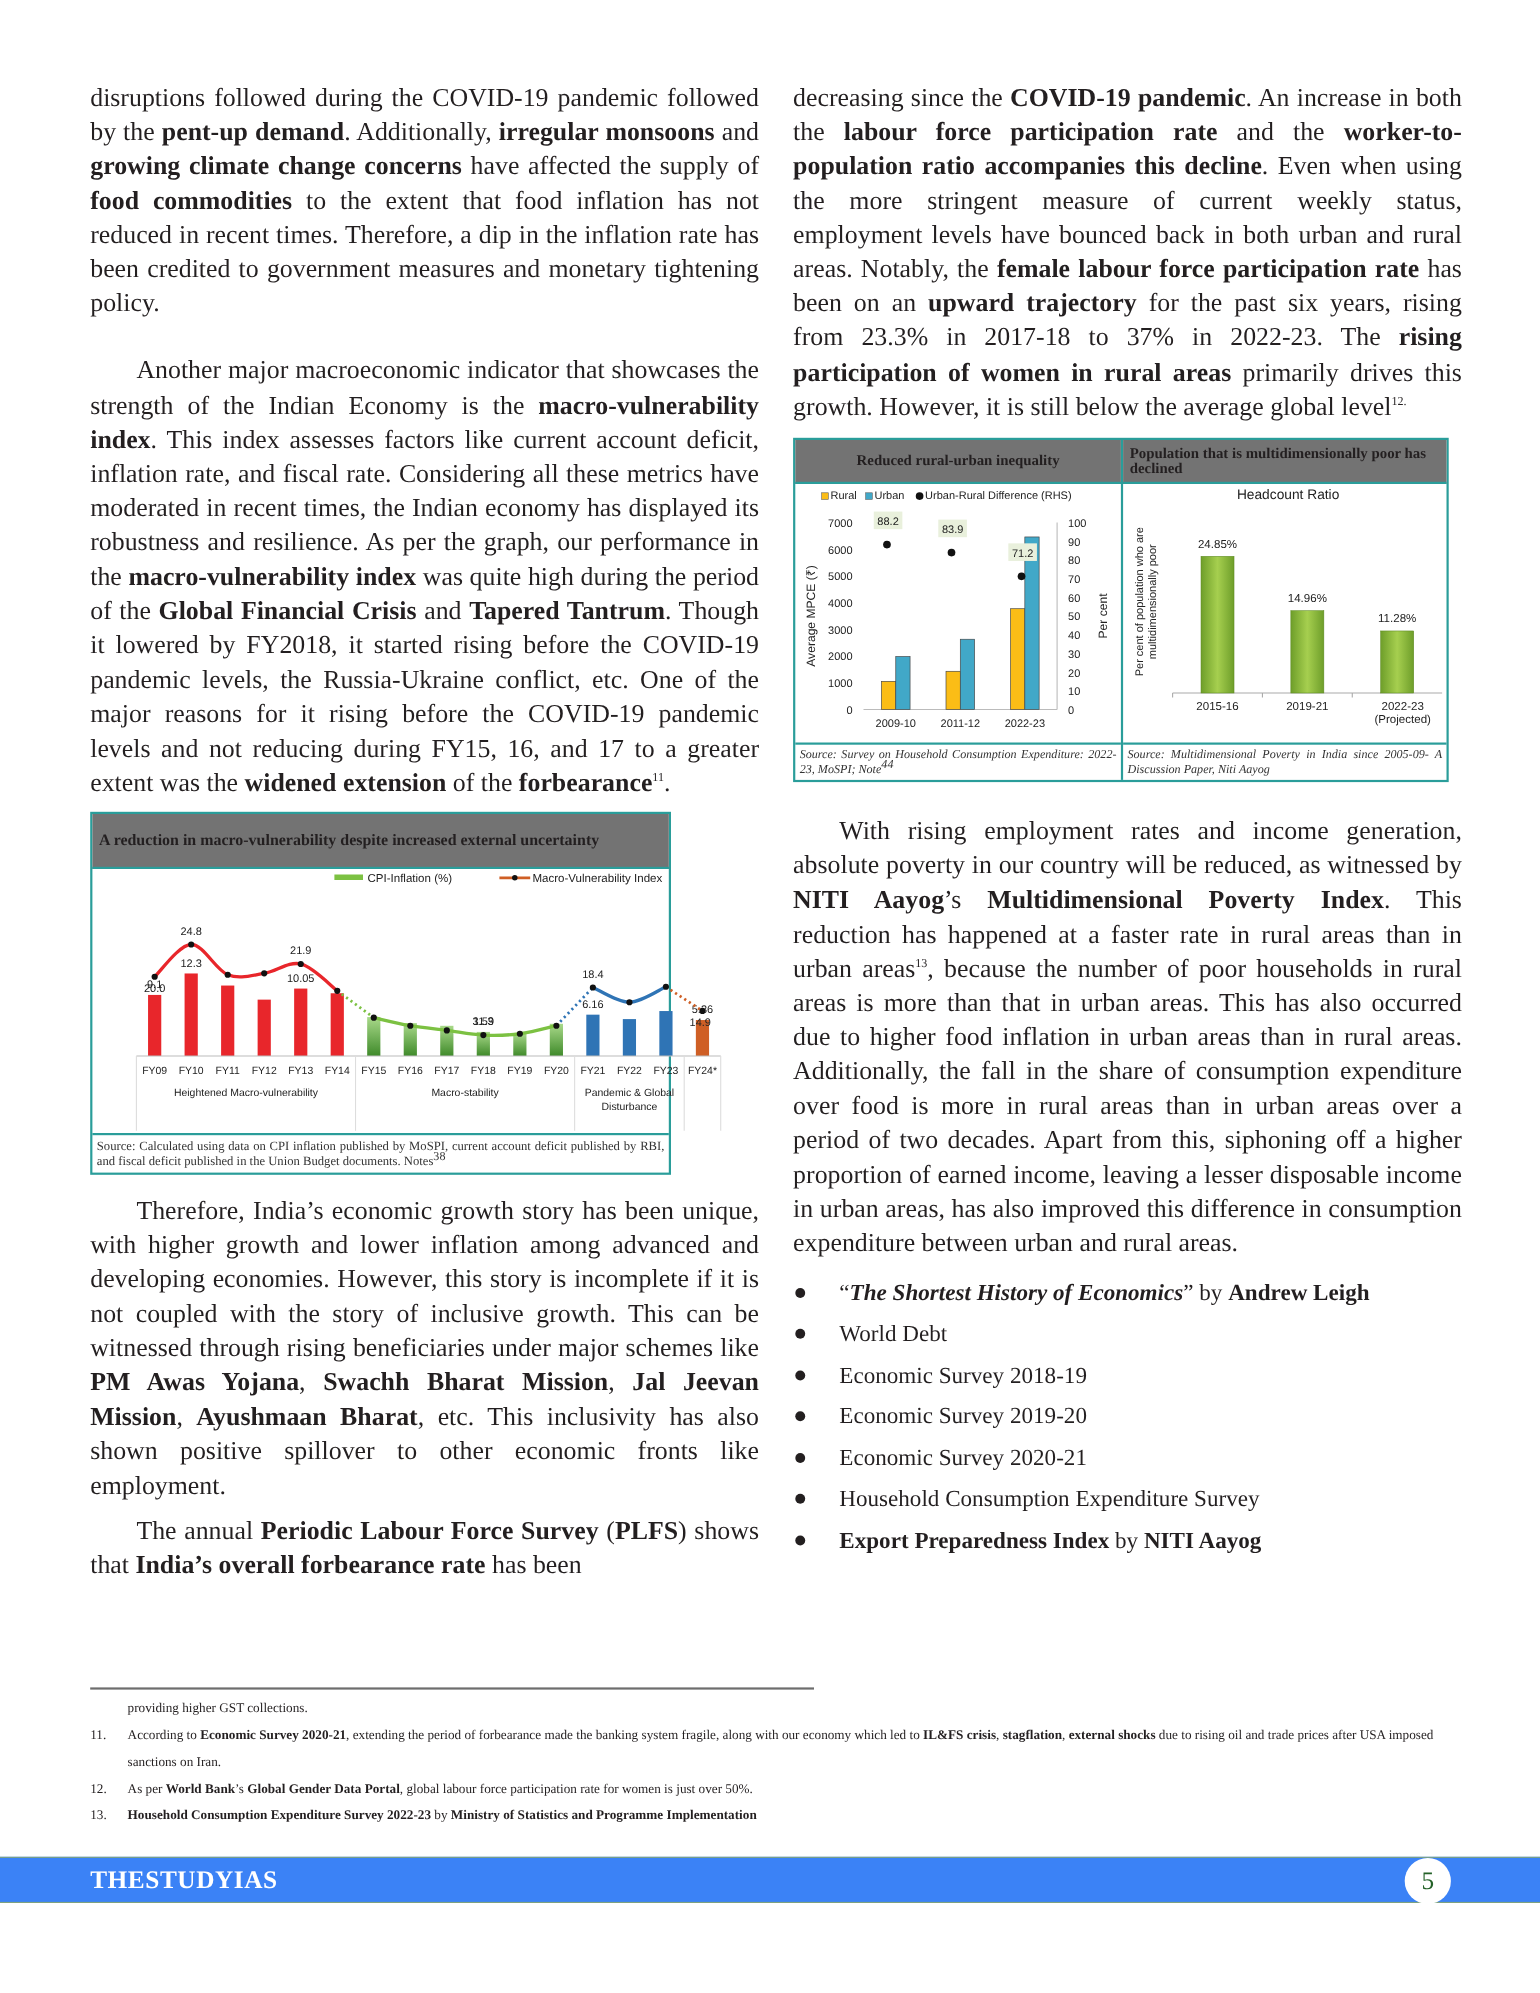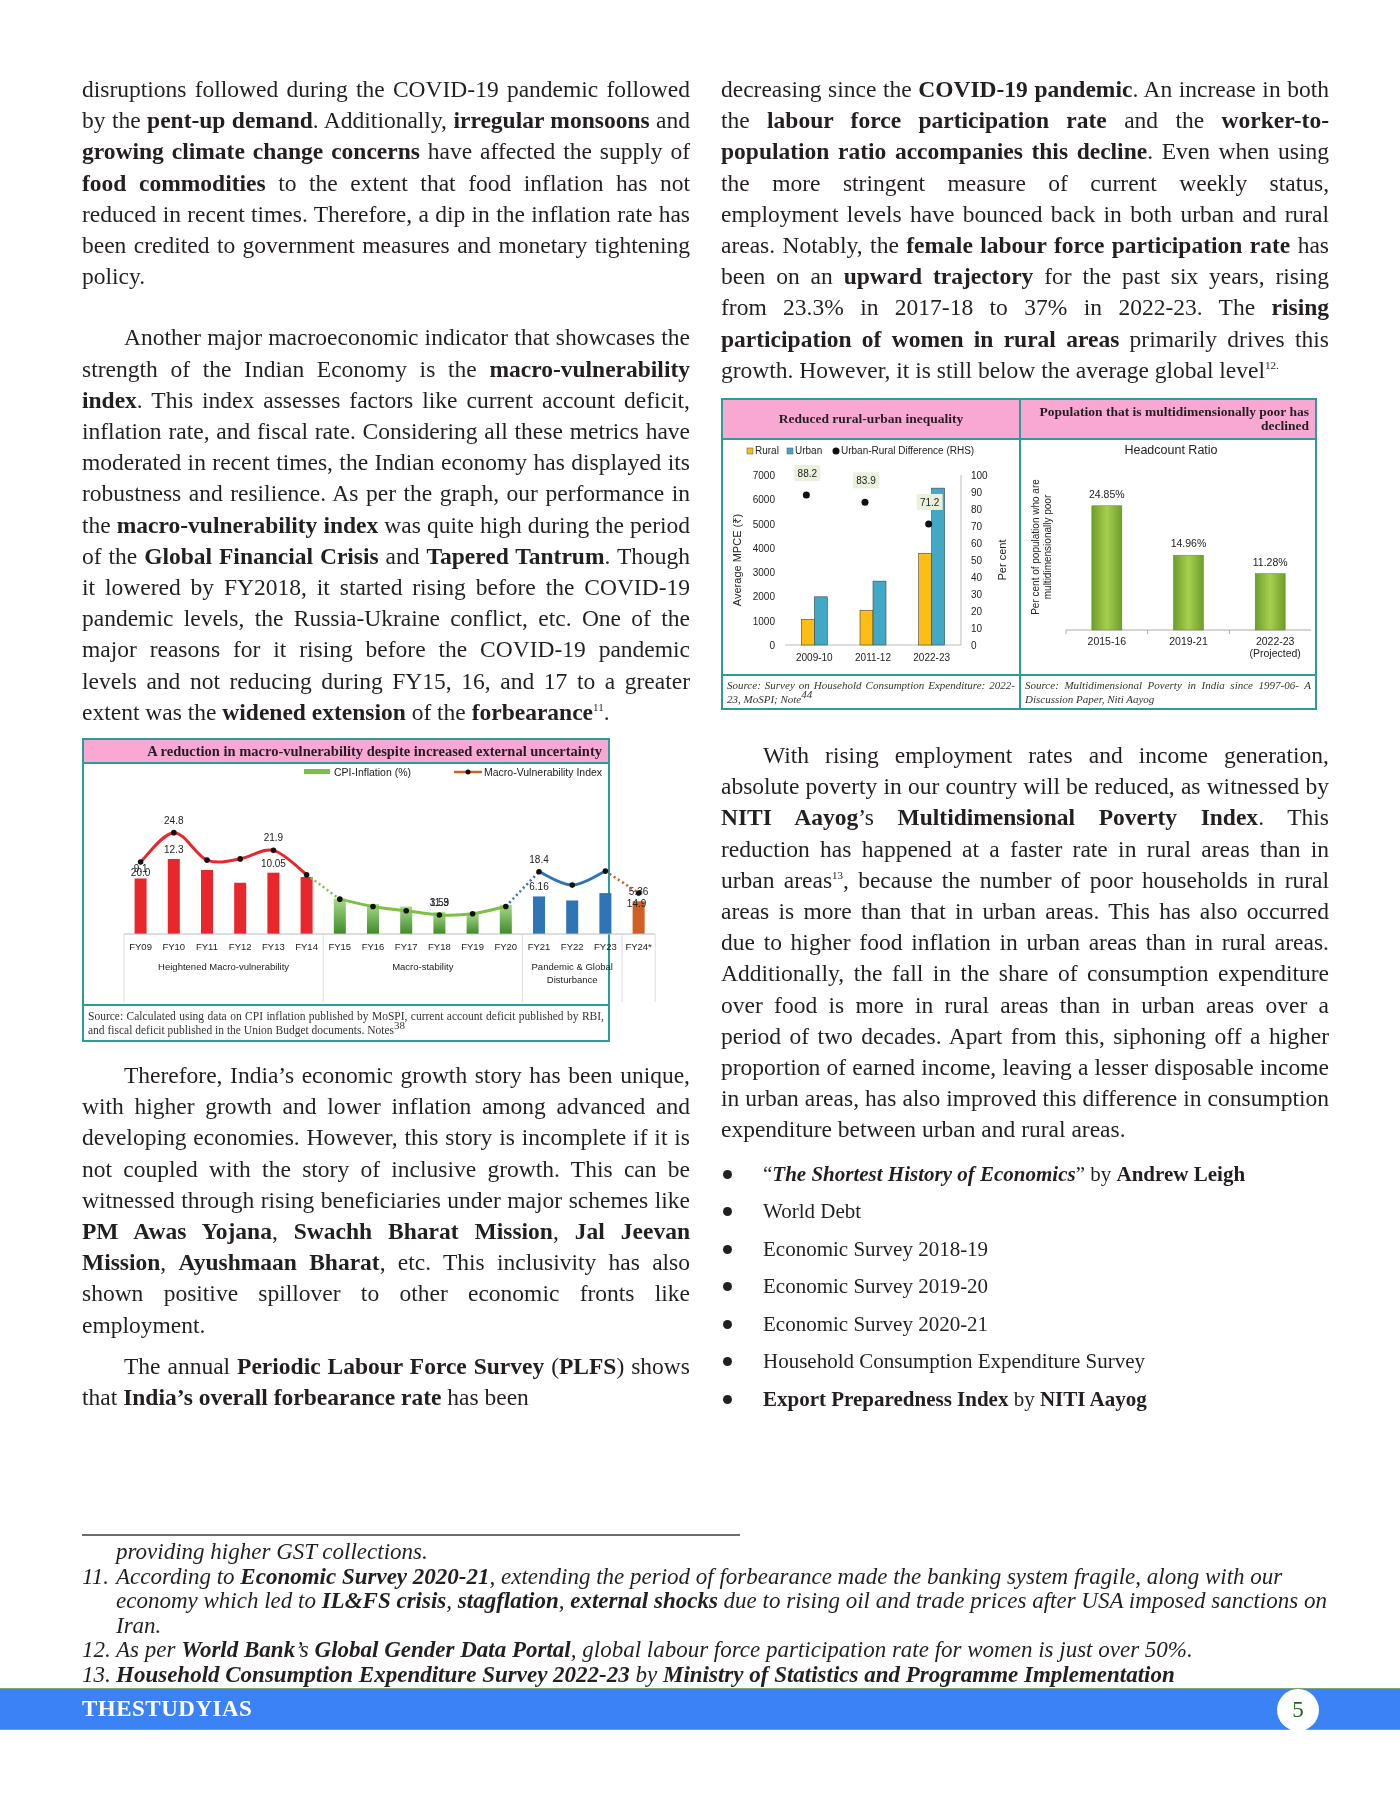"Reduced rural-urban inequality" .box-head { background: #f9a8d4 -> #737373; padding: 3px 6px -> 16px 6px; text-align: right -> left }
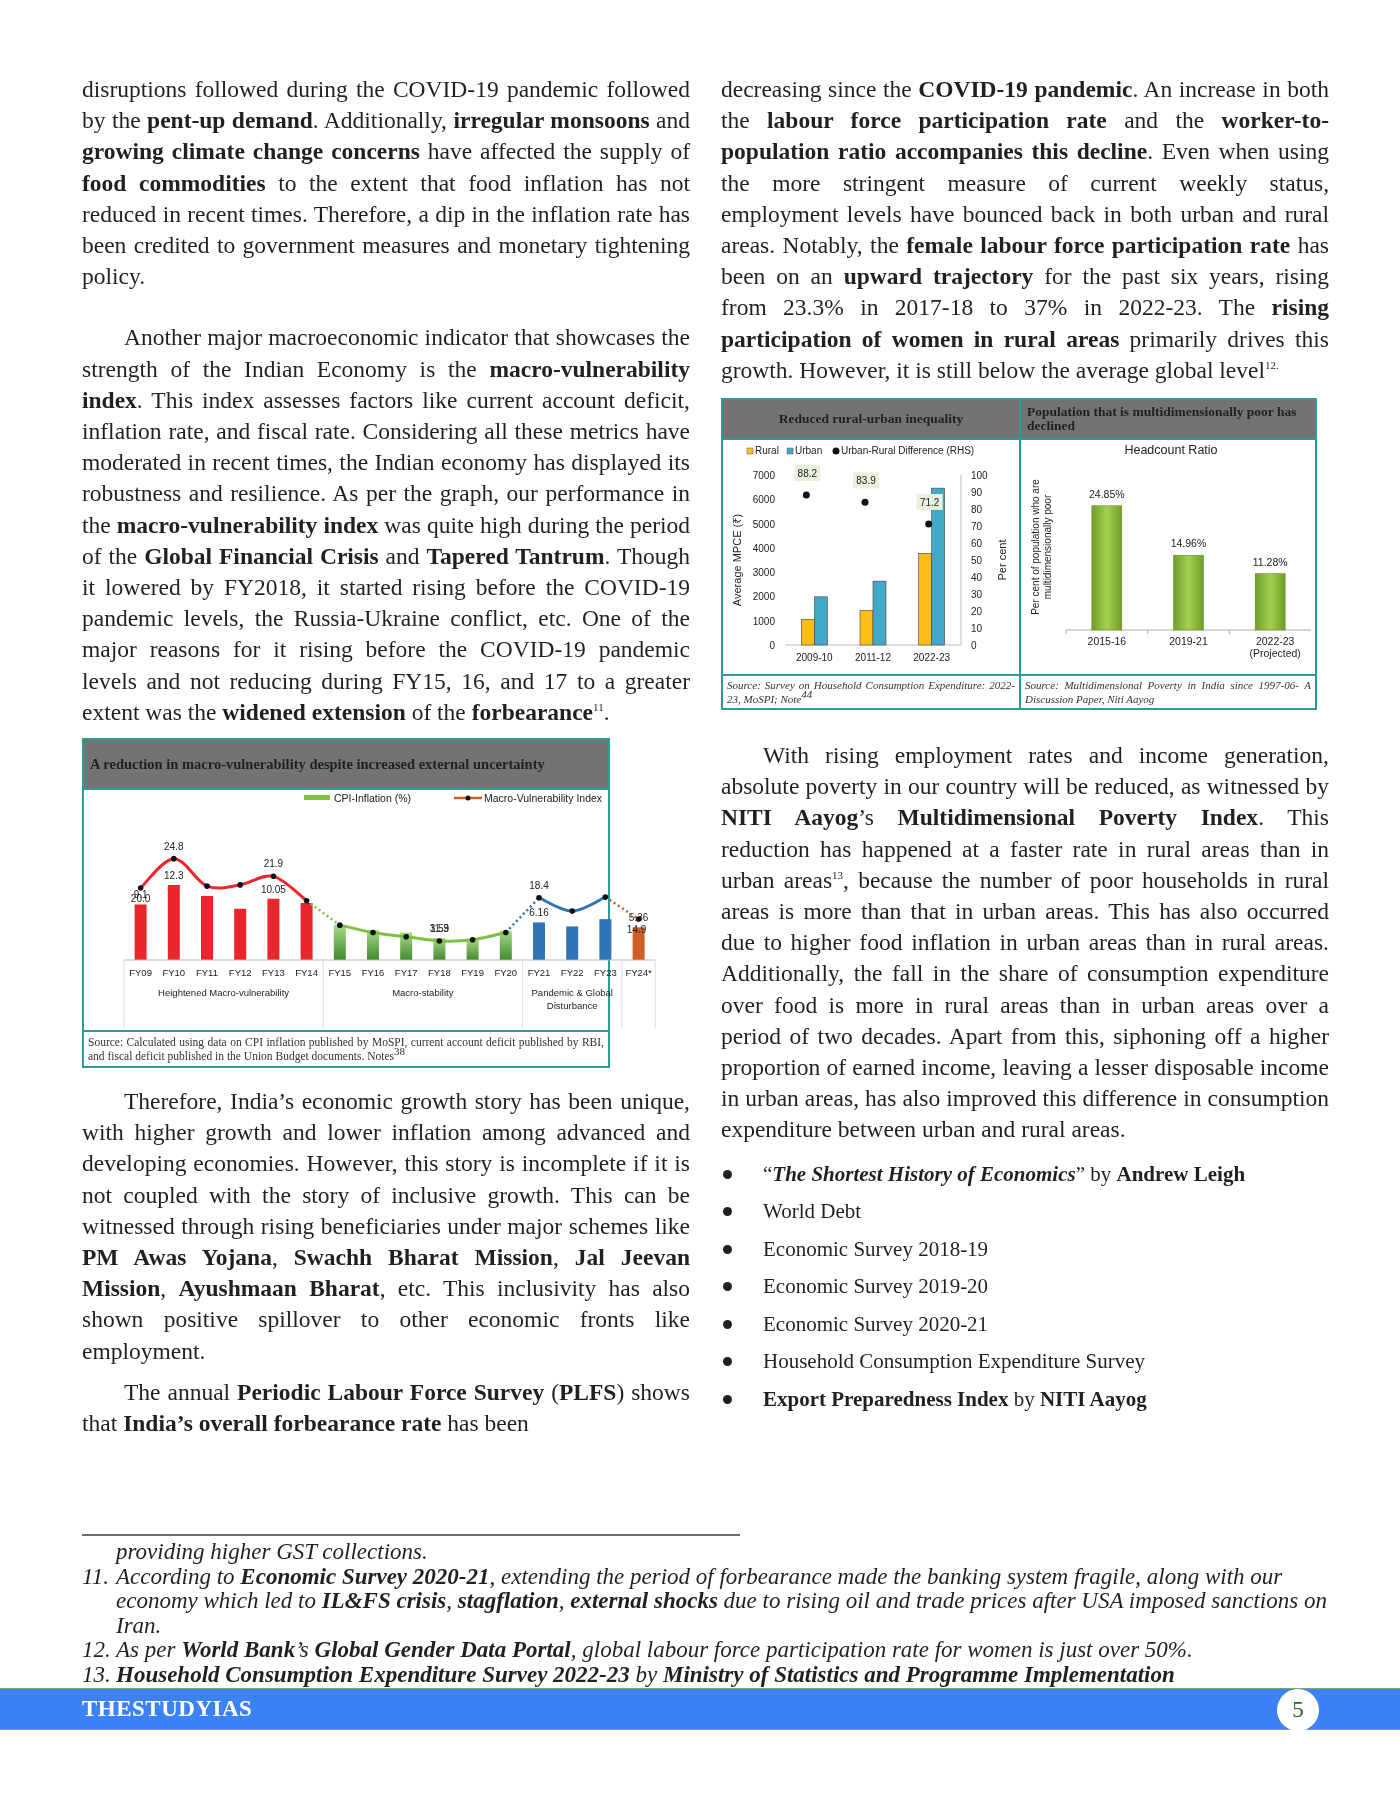"Source: Multidimensional Poverty in" div.box-source { text: 1997-06- -> 2005-09- }
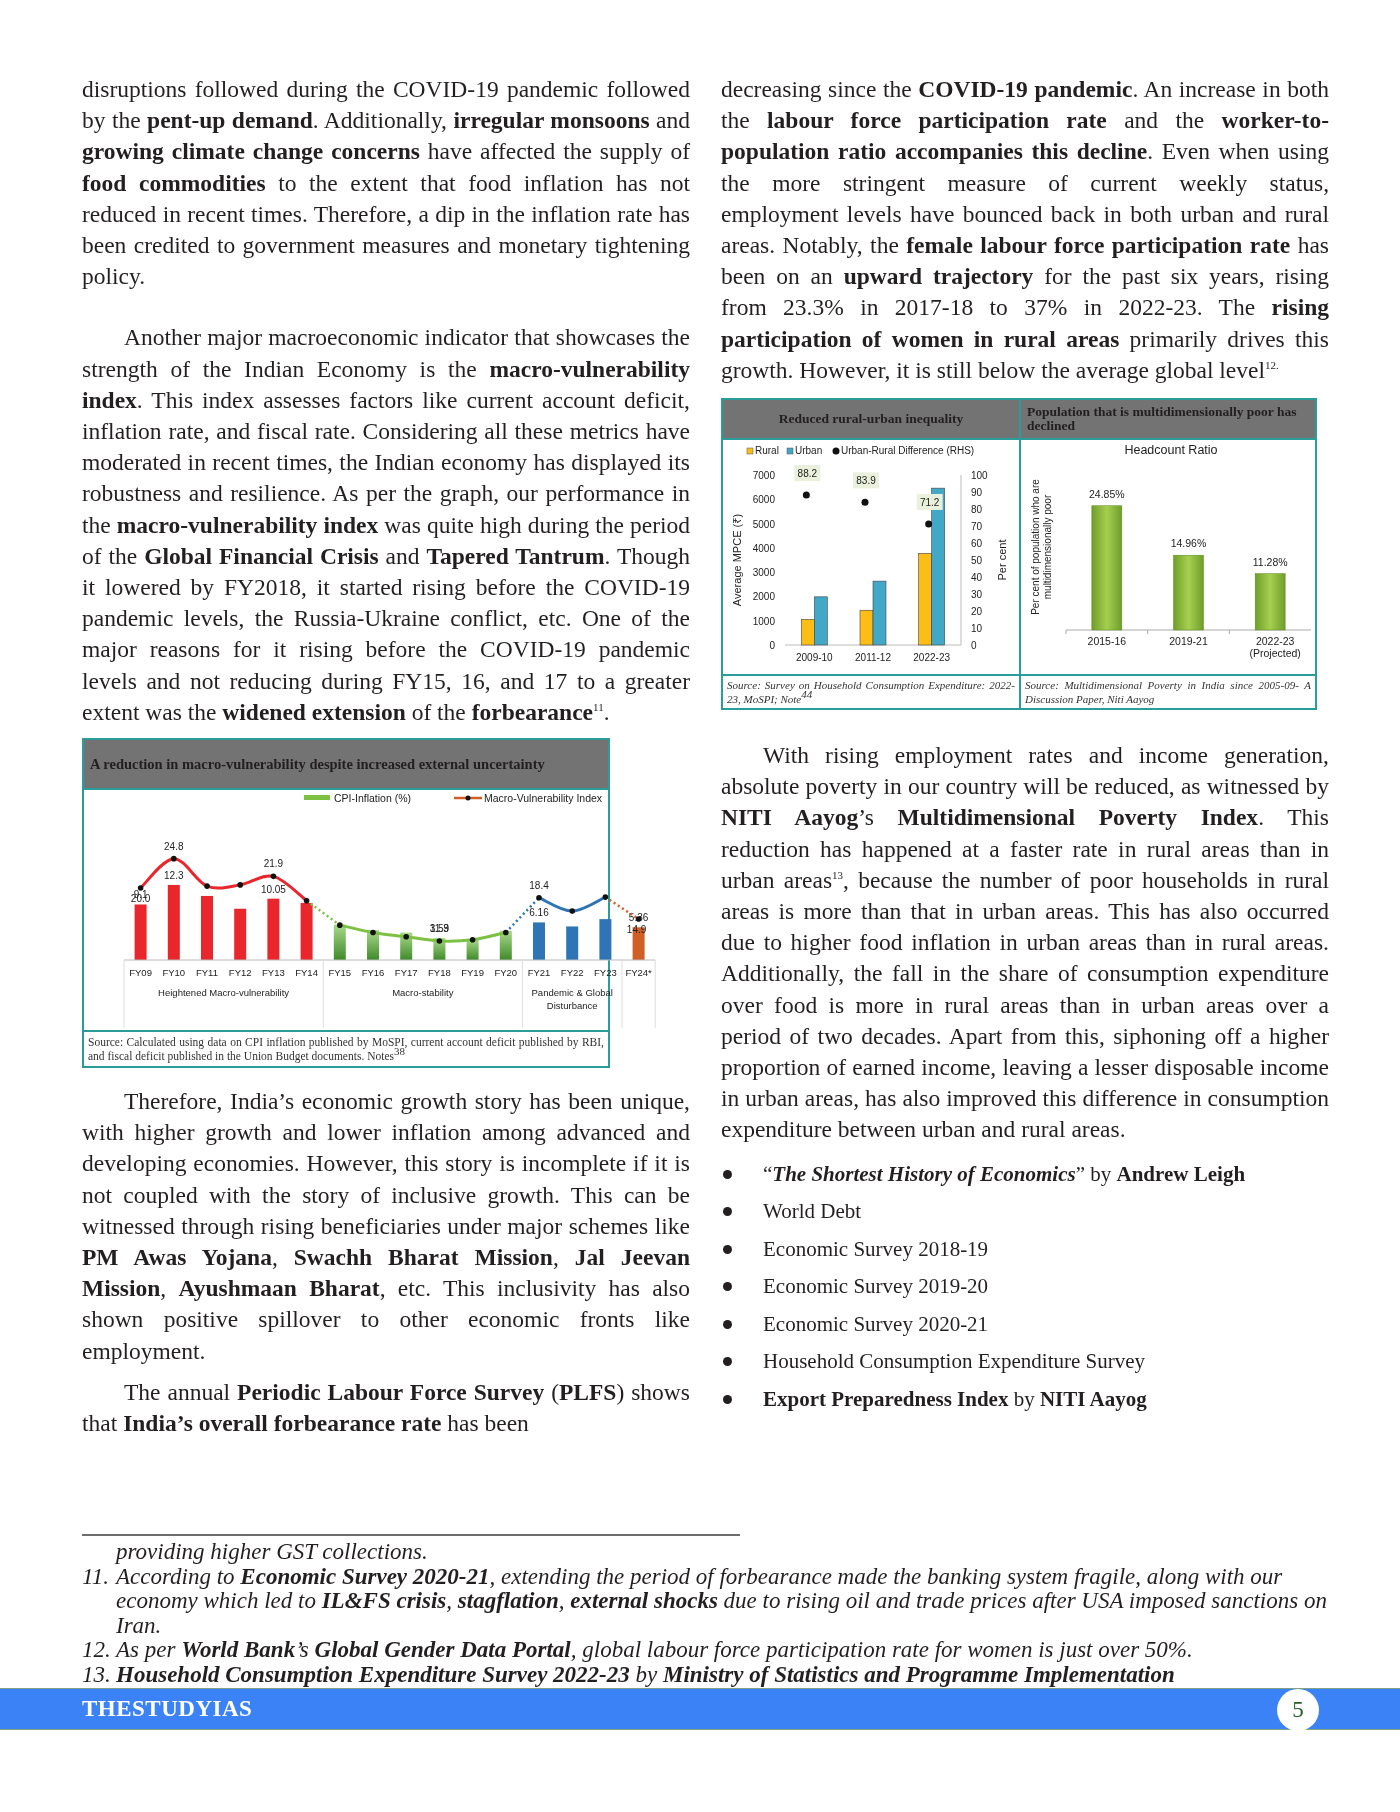"providing higher GST collections." .footnotes { font-size: 23px -> 12px; font-style: italic -> none }
